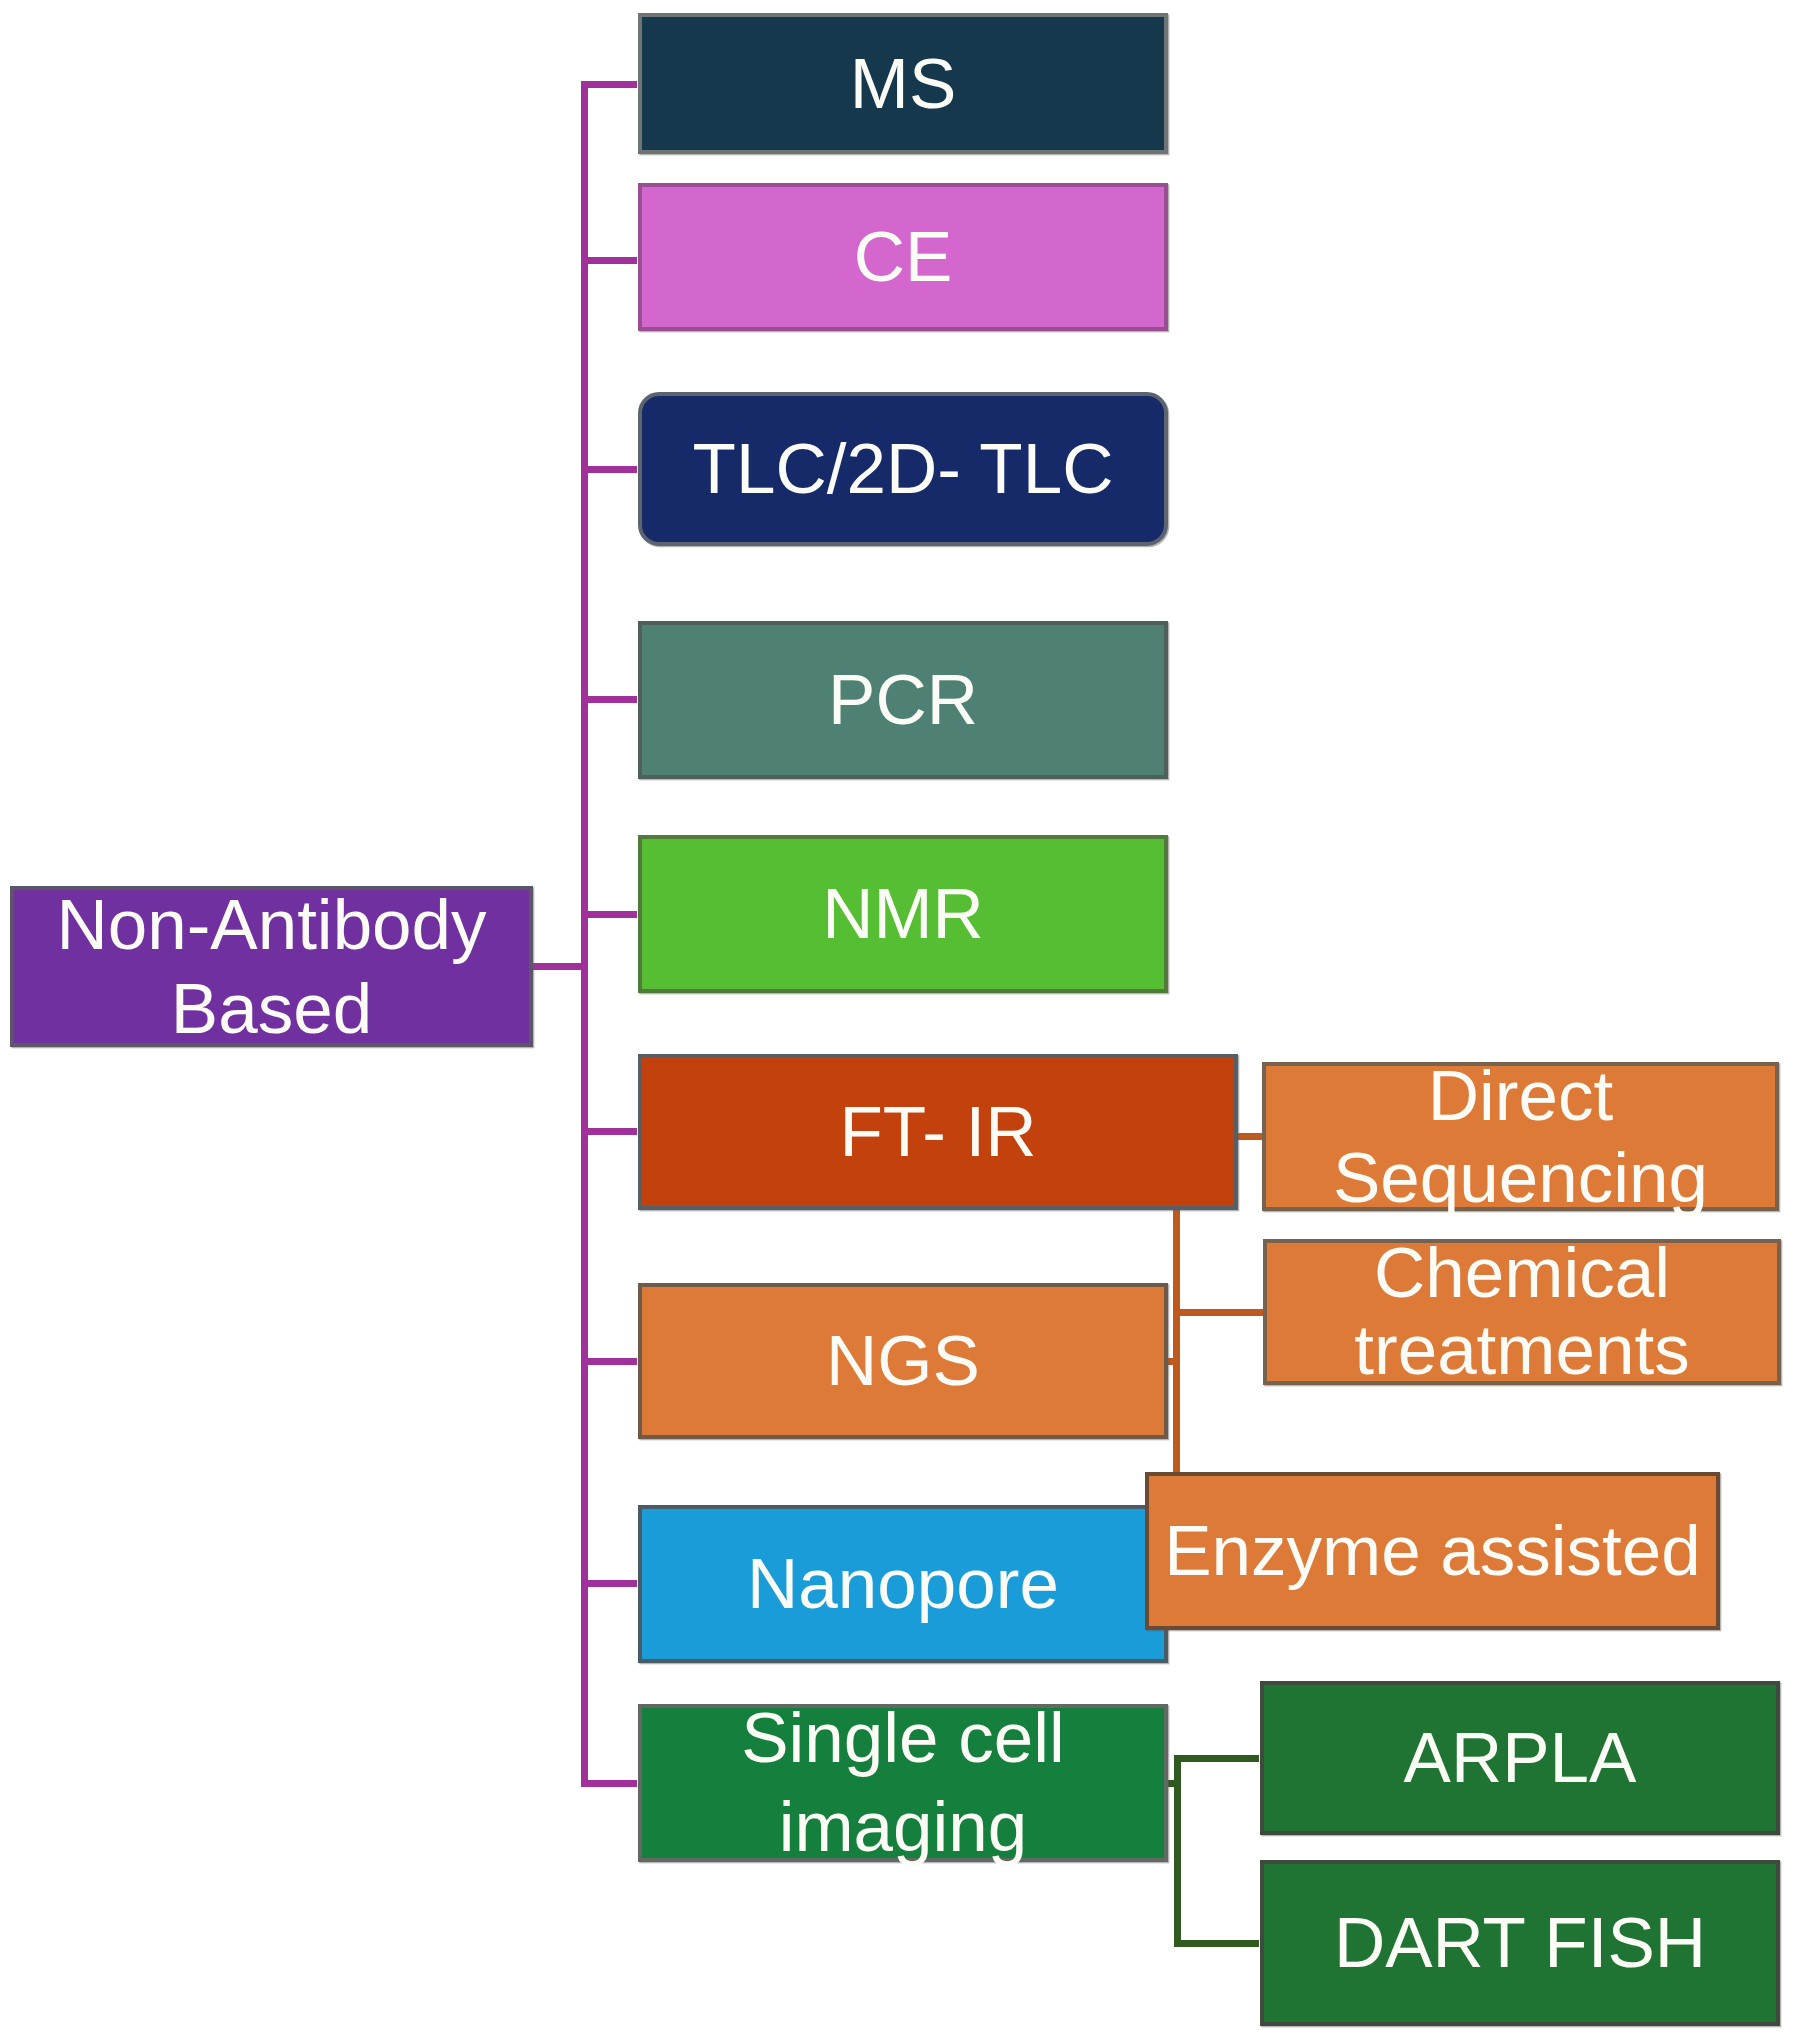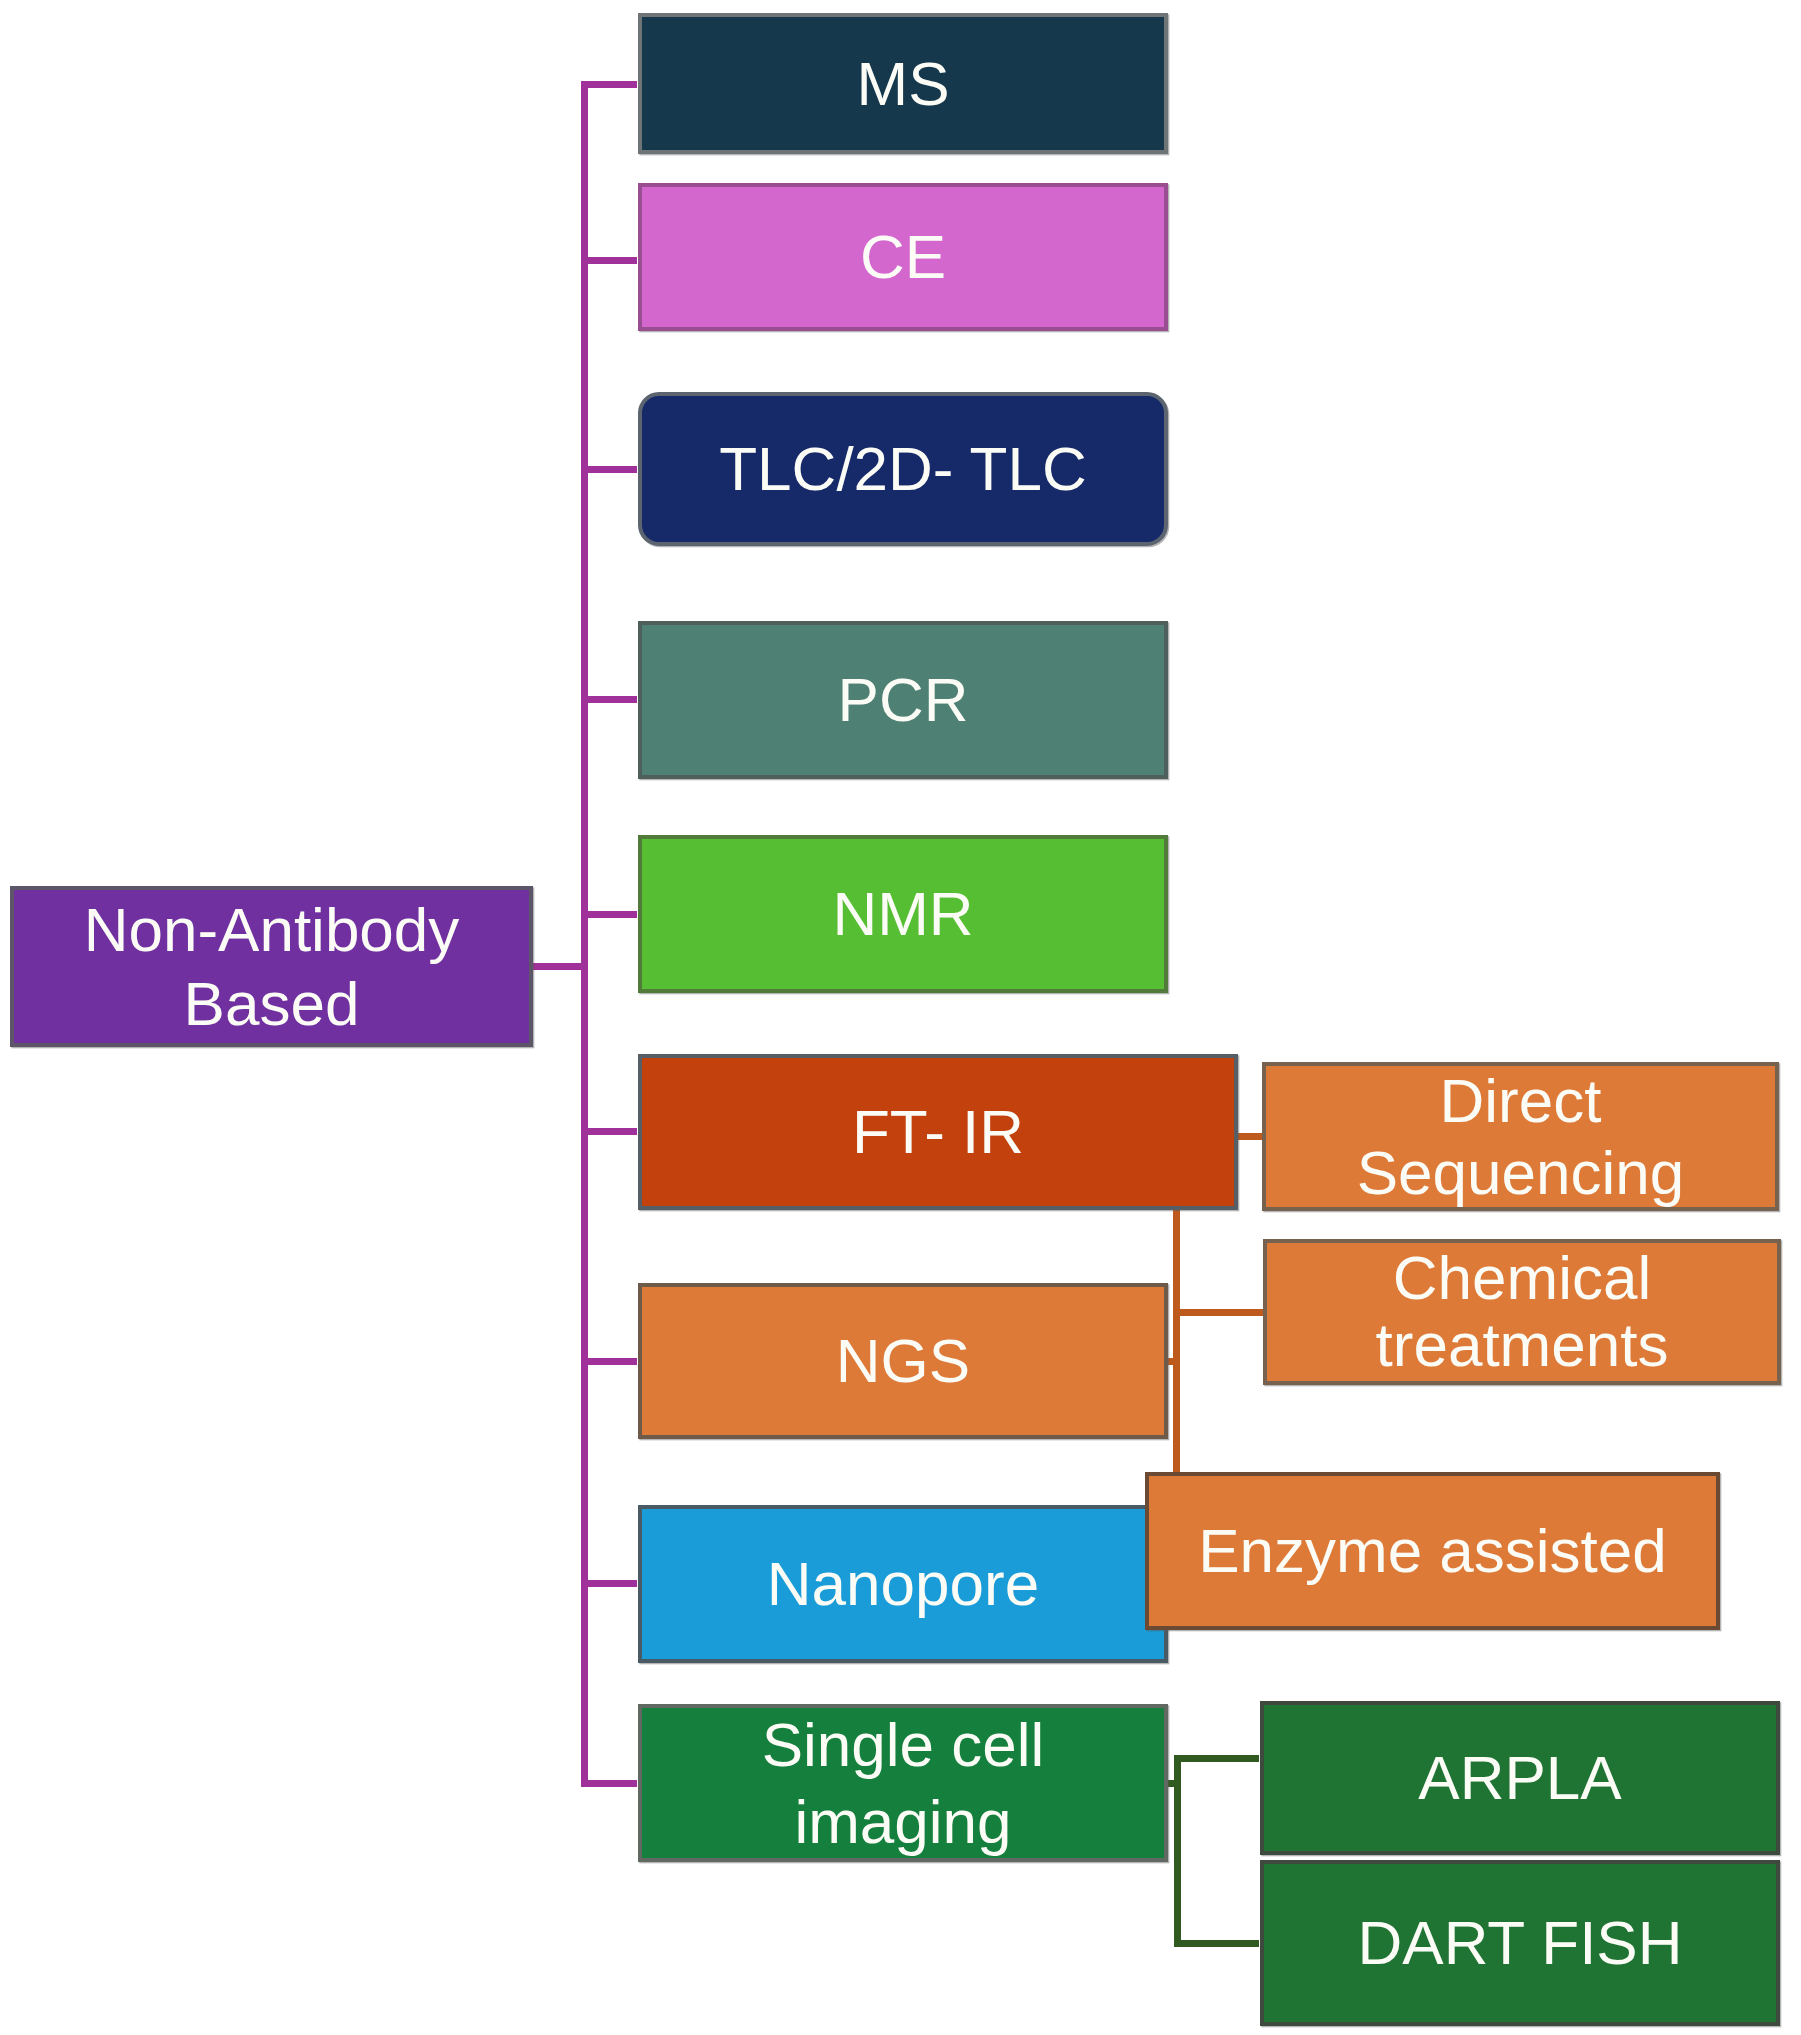"MS" .box { font-size: 62px -> 71px }
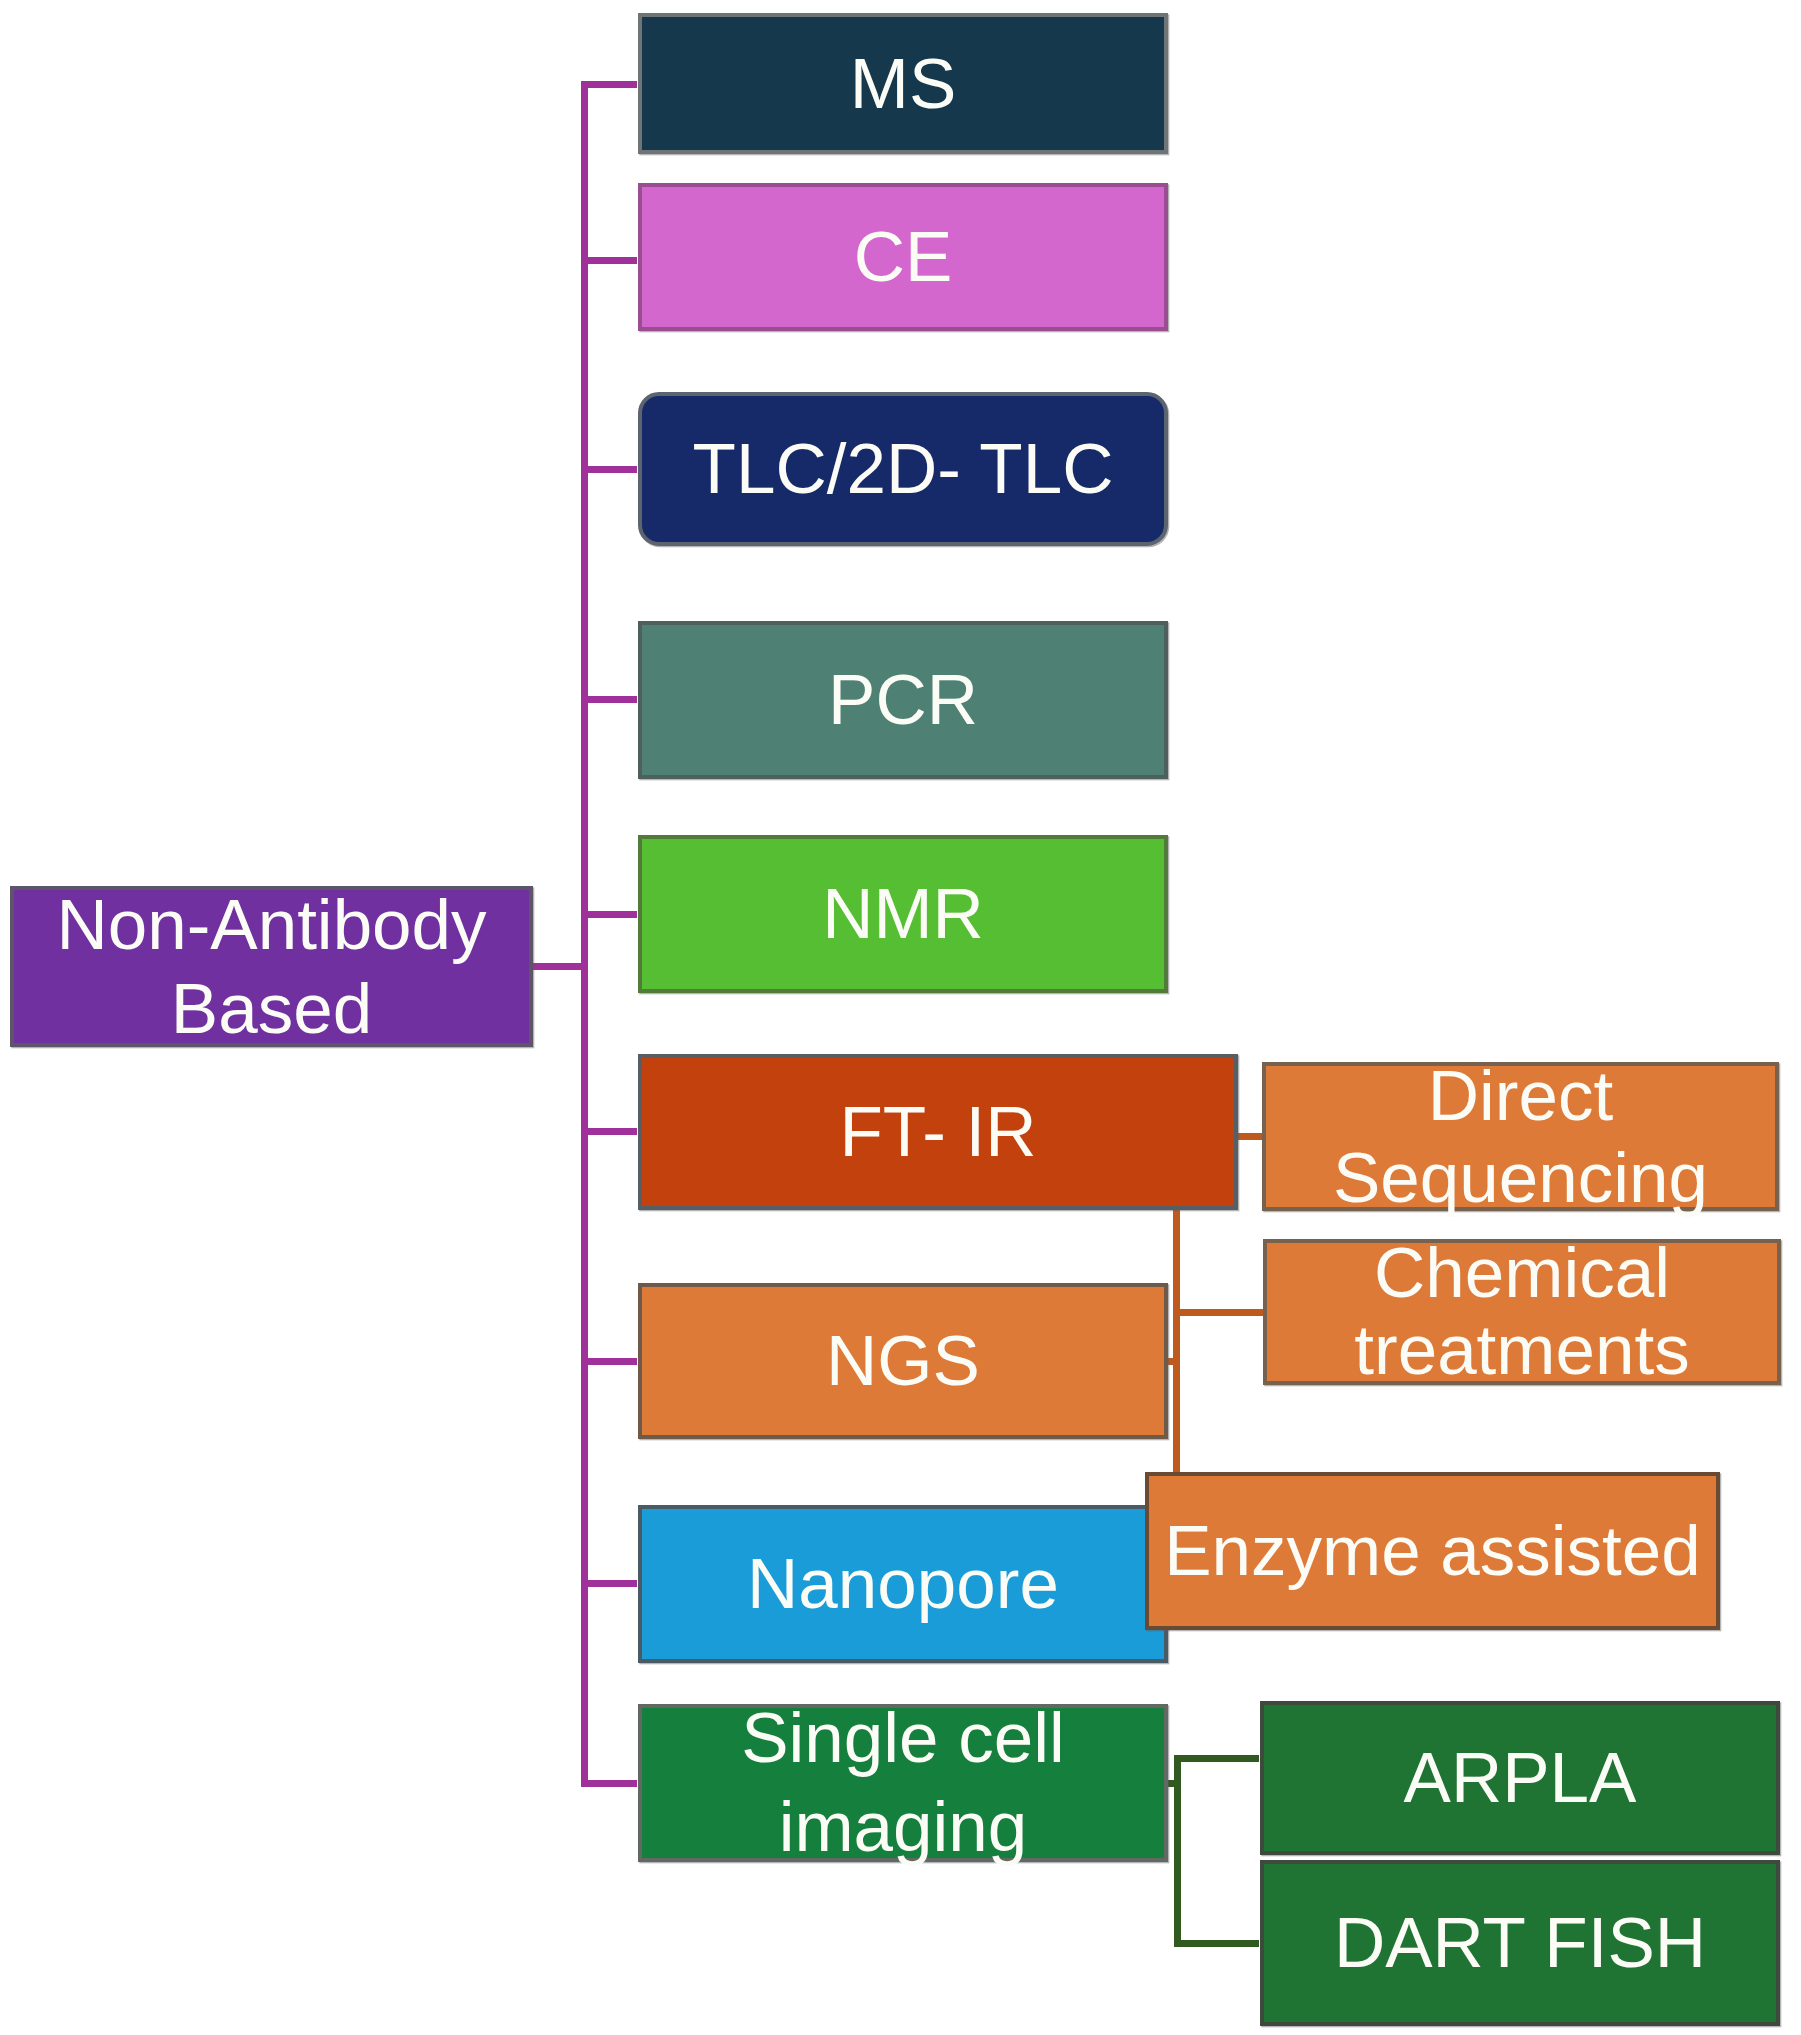"ARPLA" div.box { margin-top: 20px -> none }
